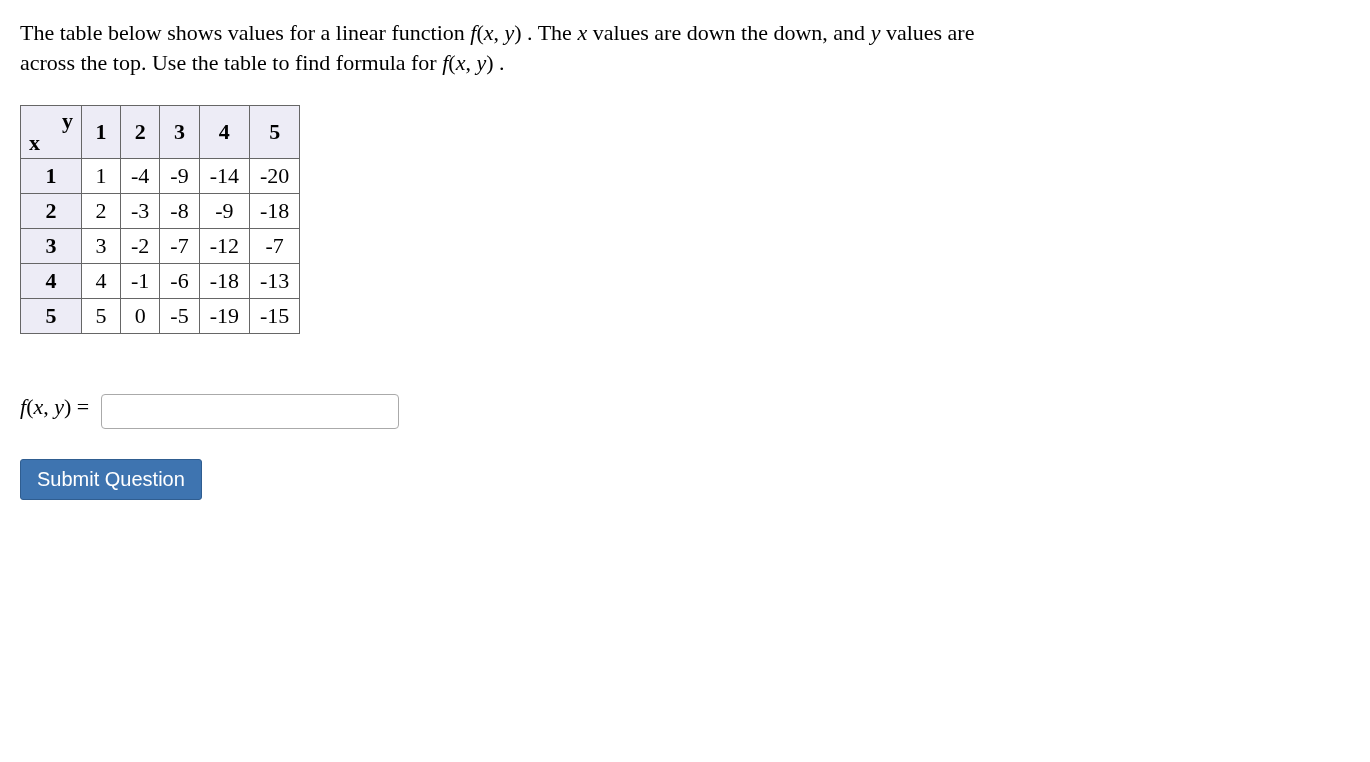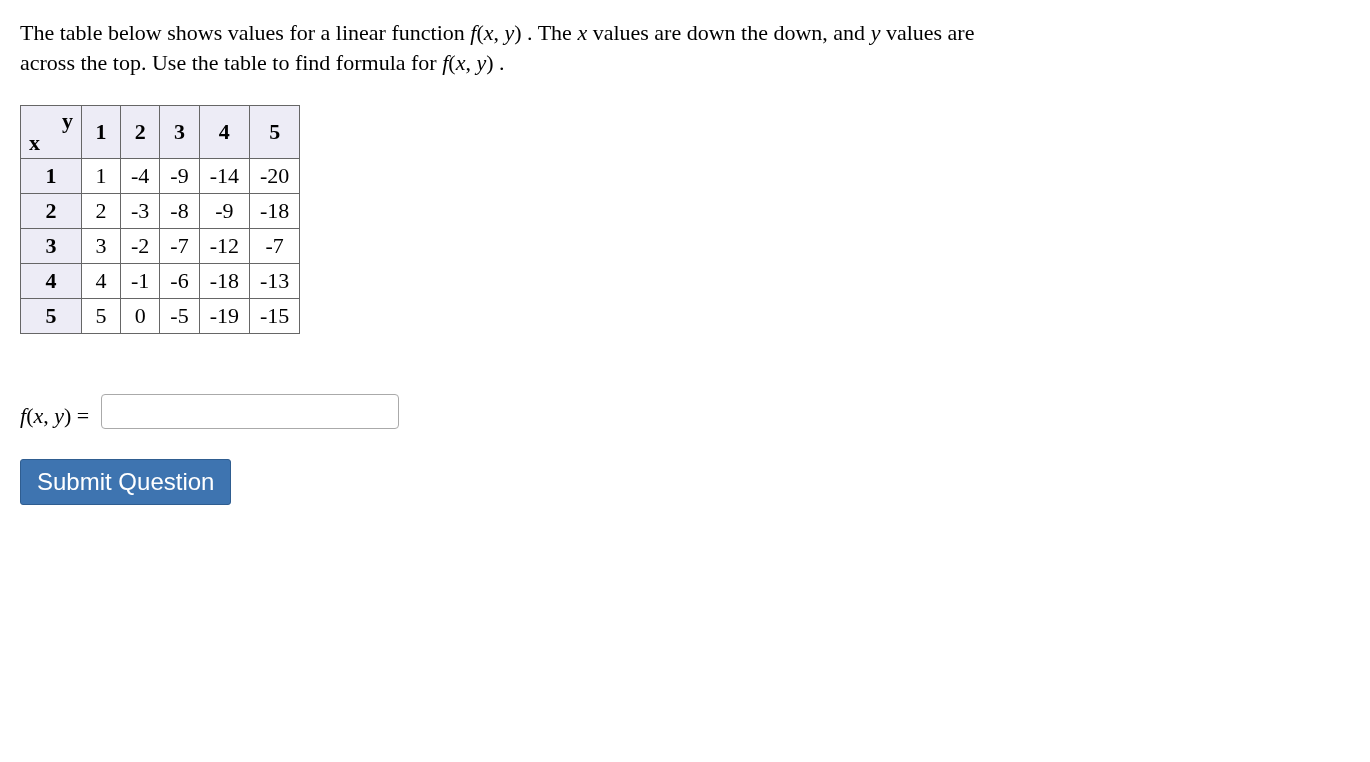"f(x, y) =" .answer-row { align-items: flex-end -> flex-start }
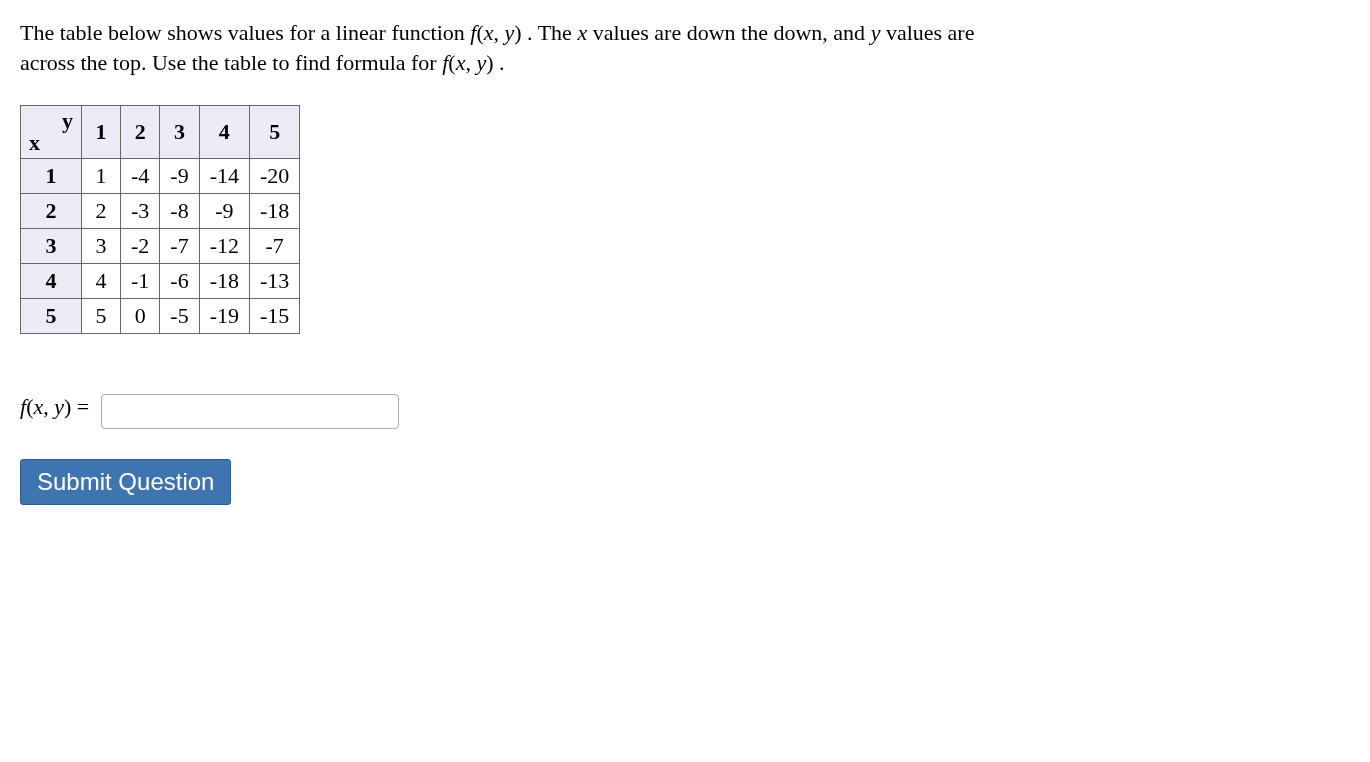"Submit Question" button.submit { font-size: 24px -> 20px }
